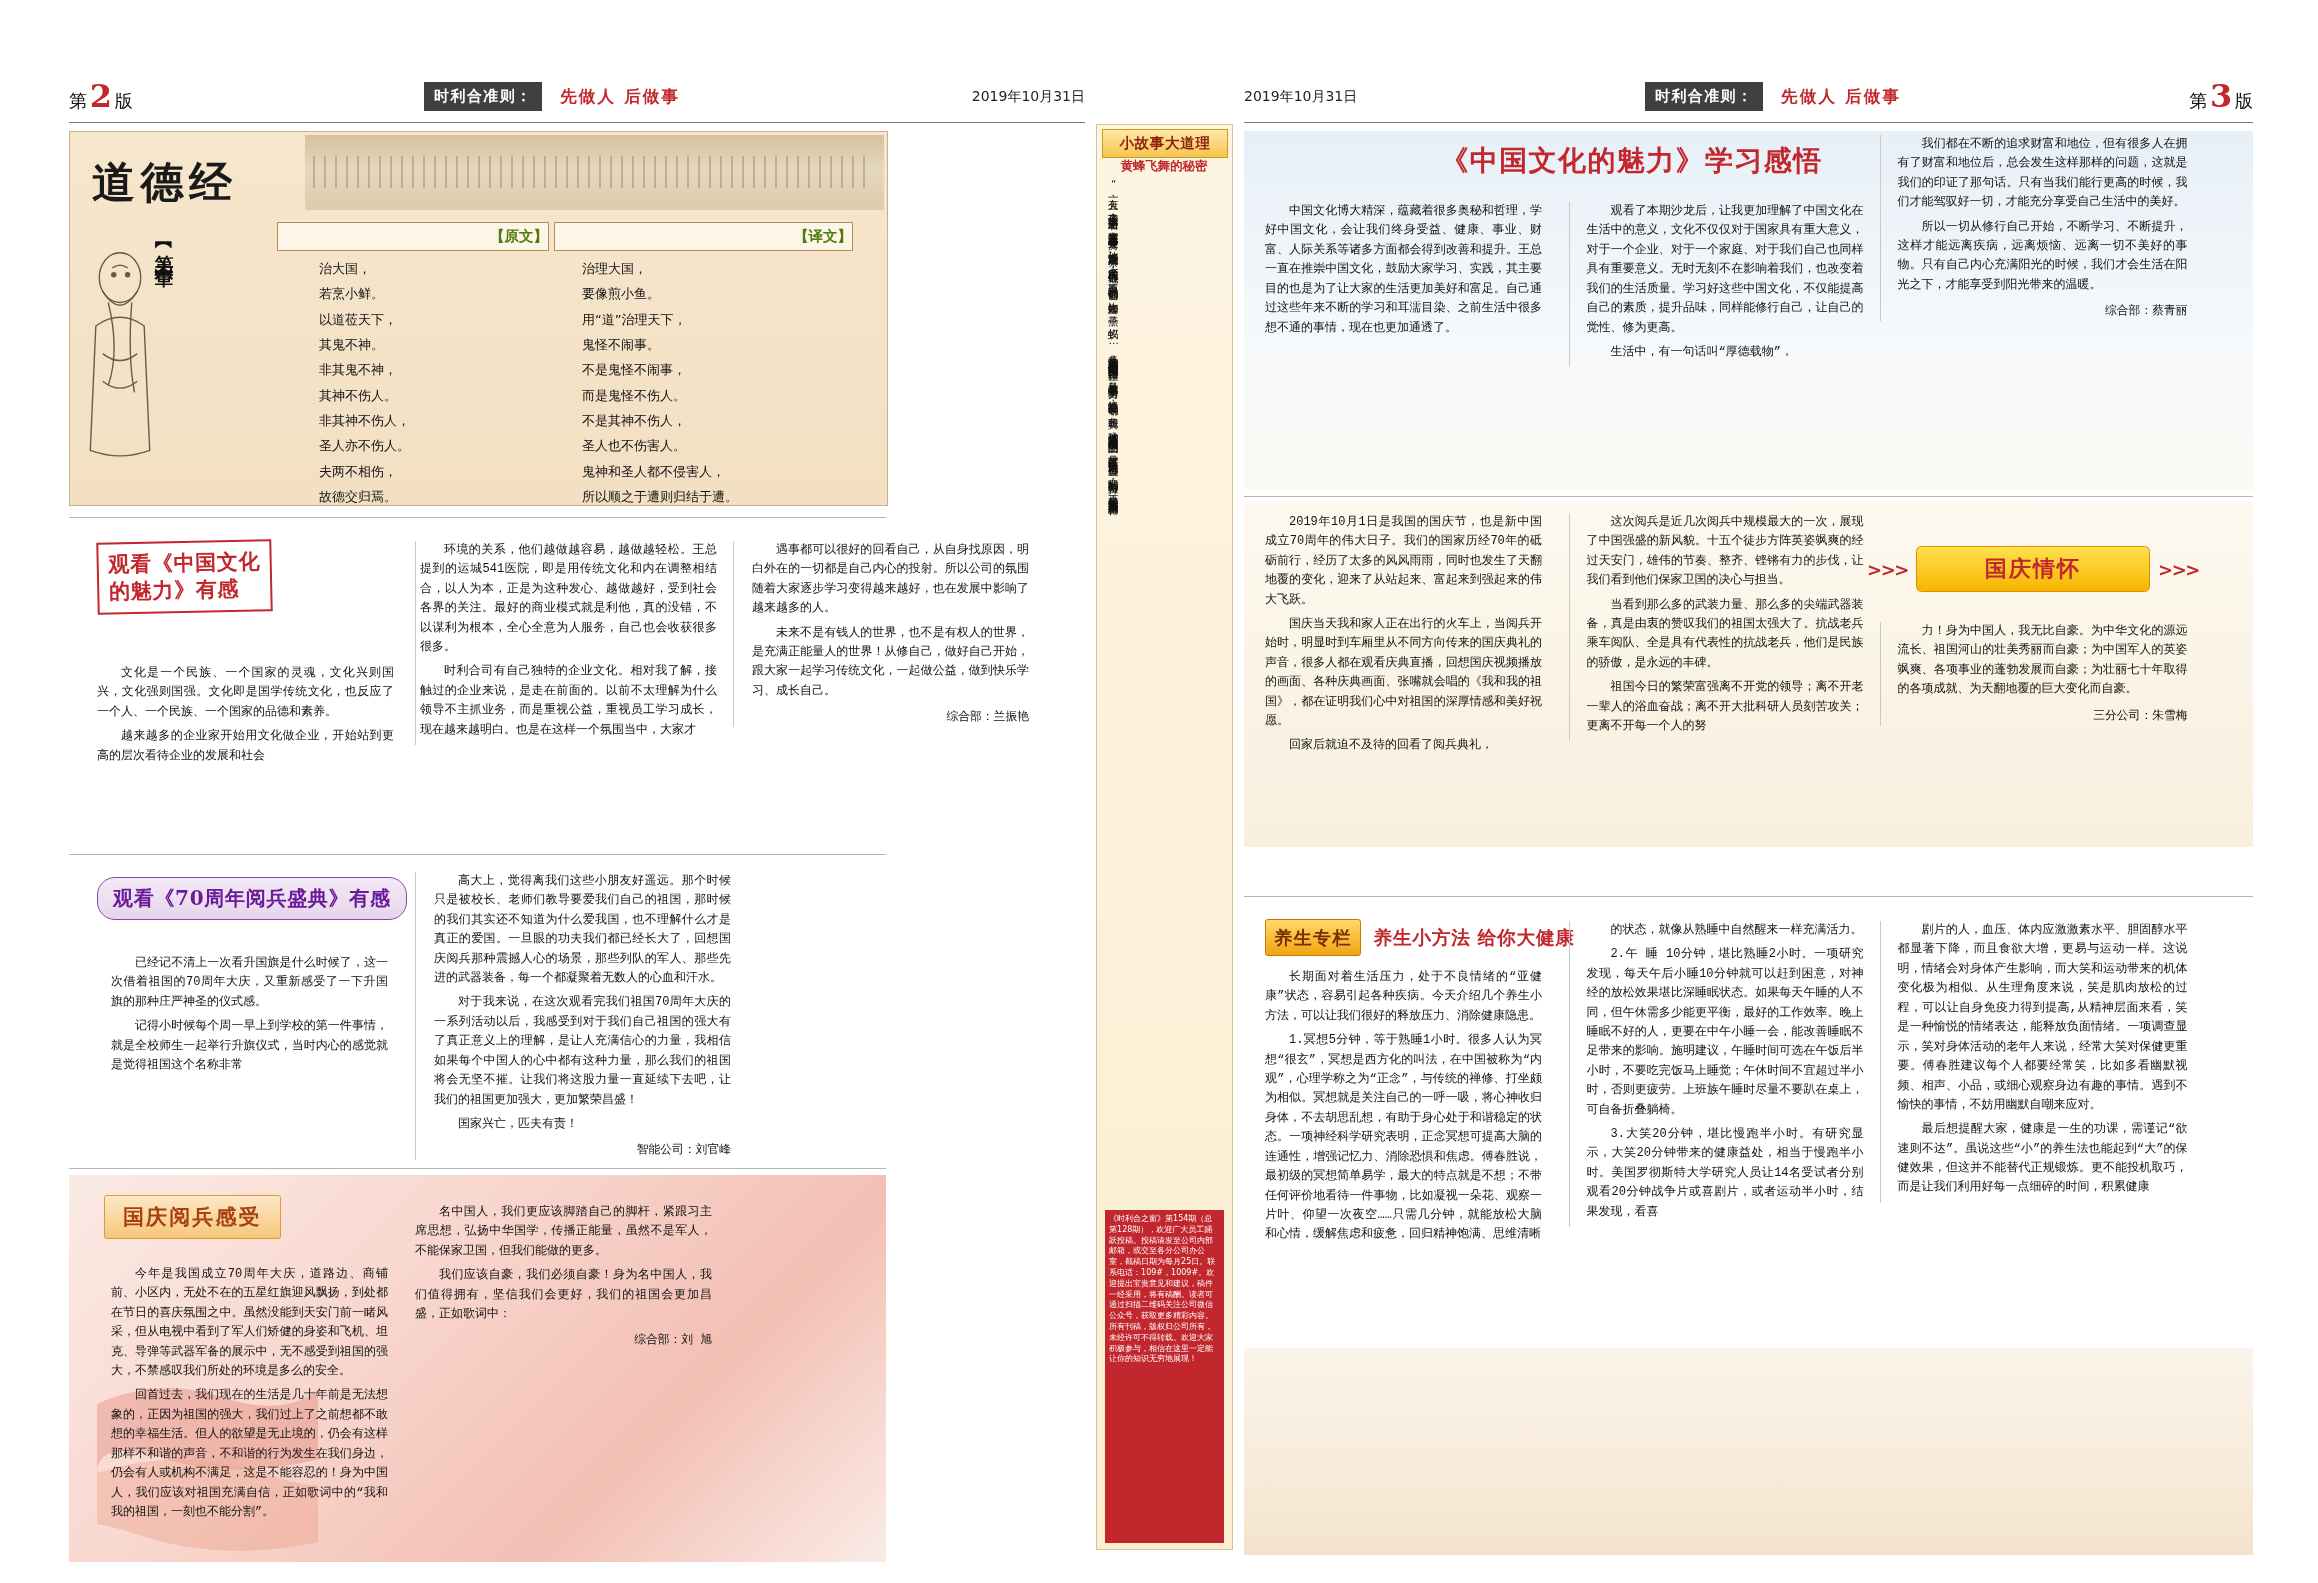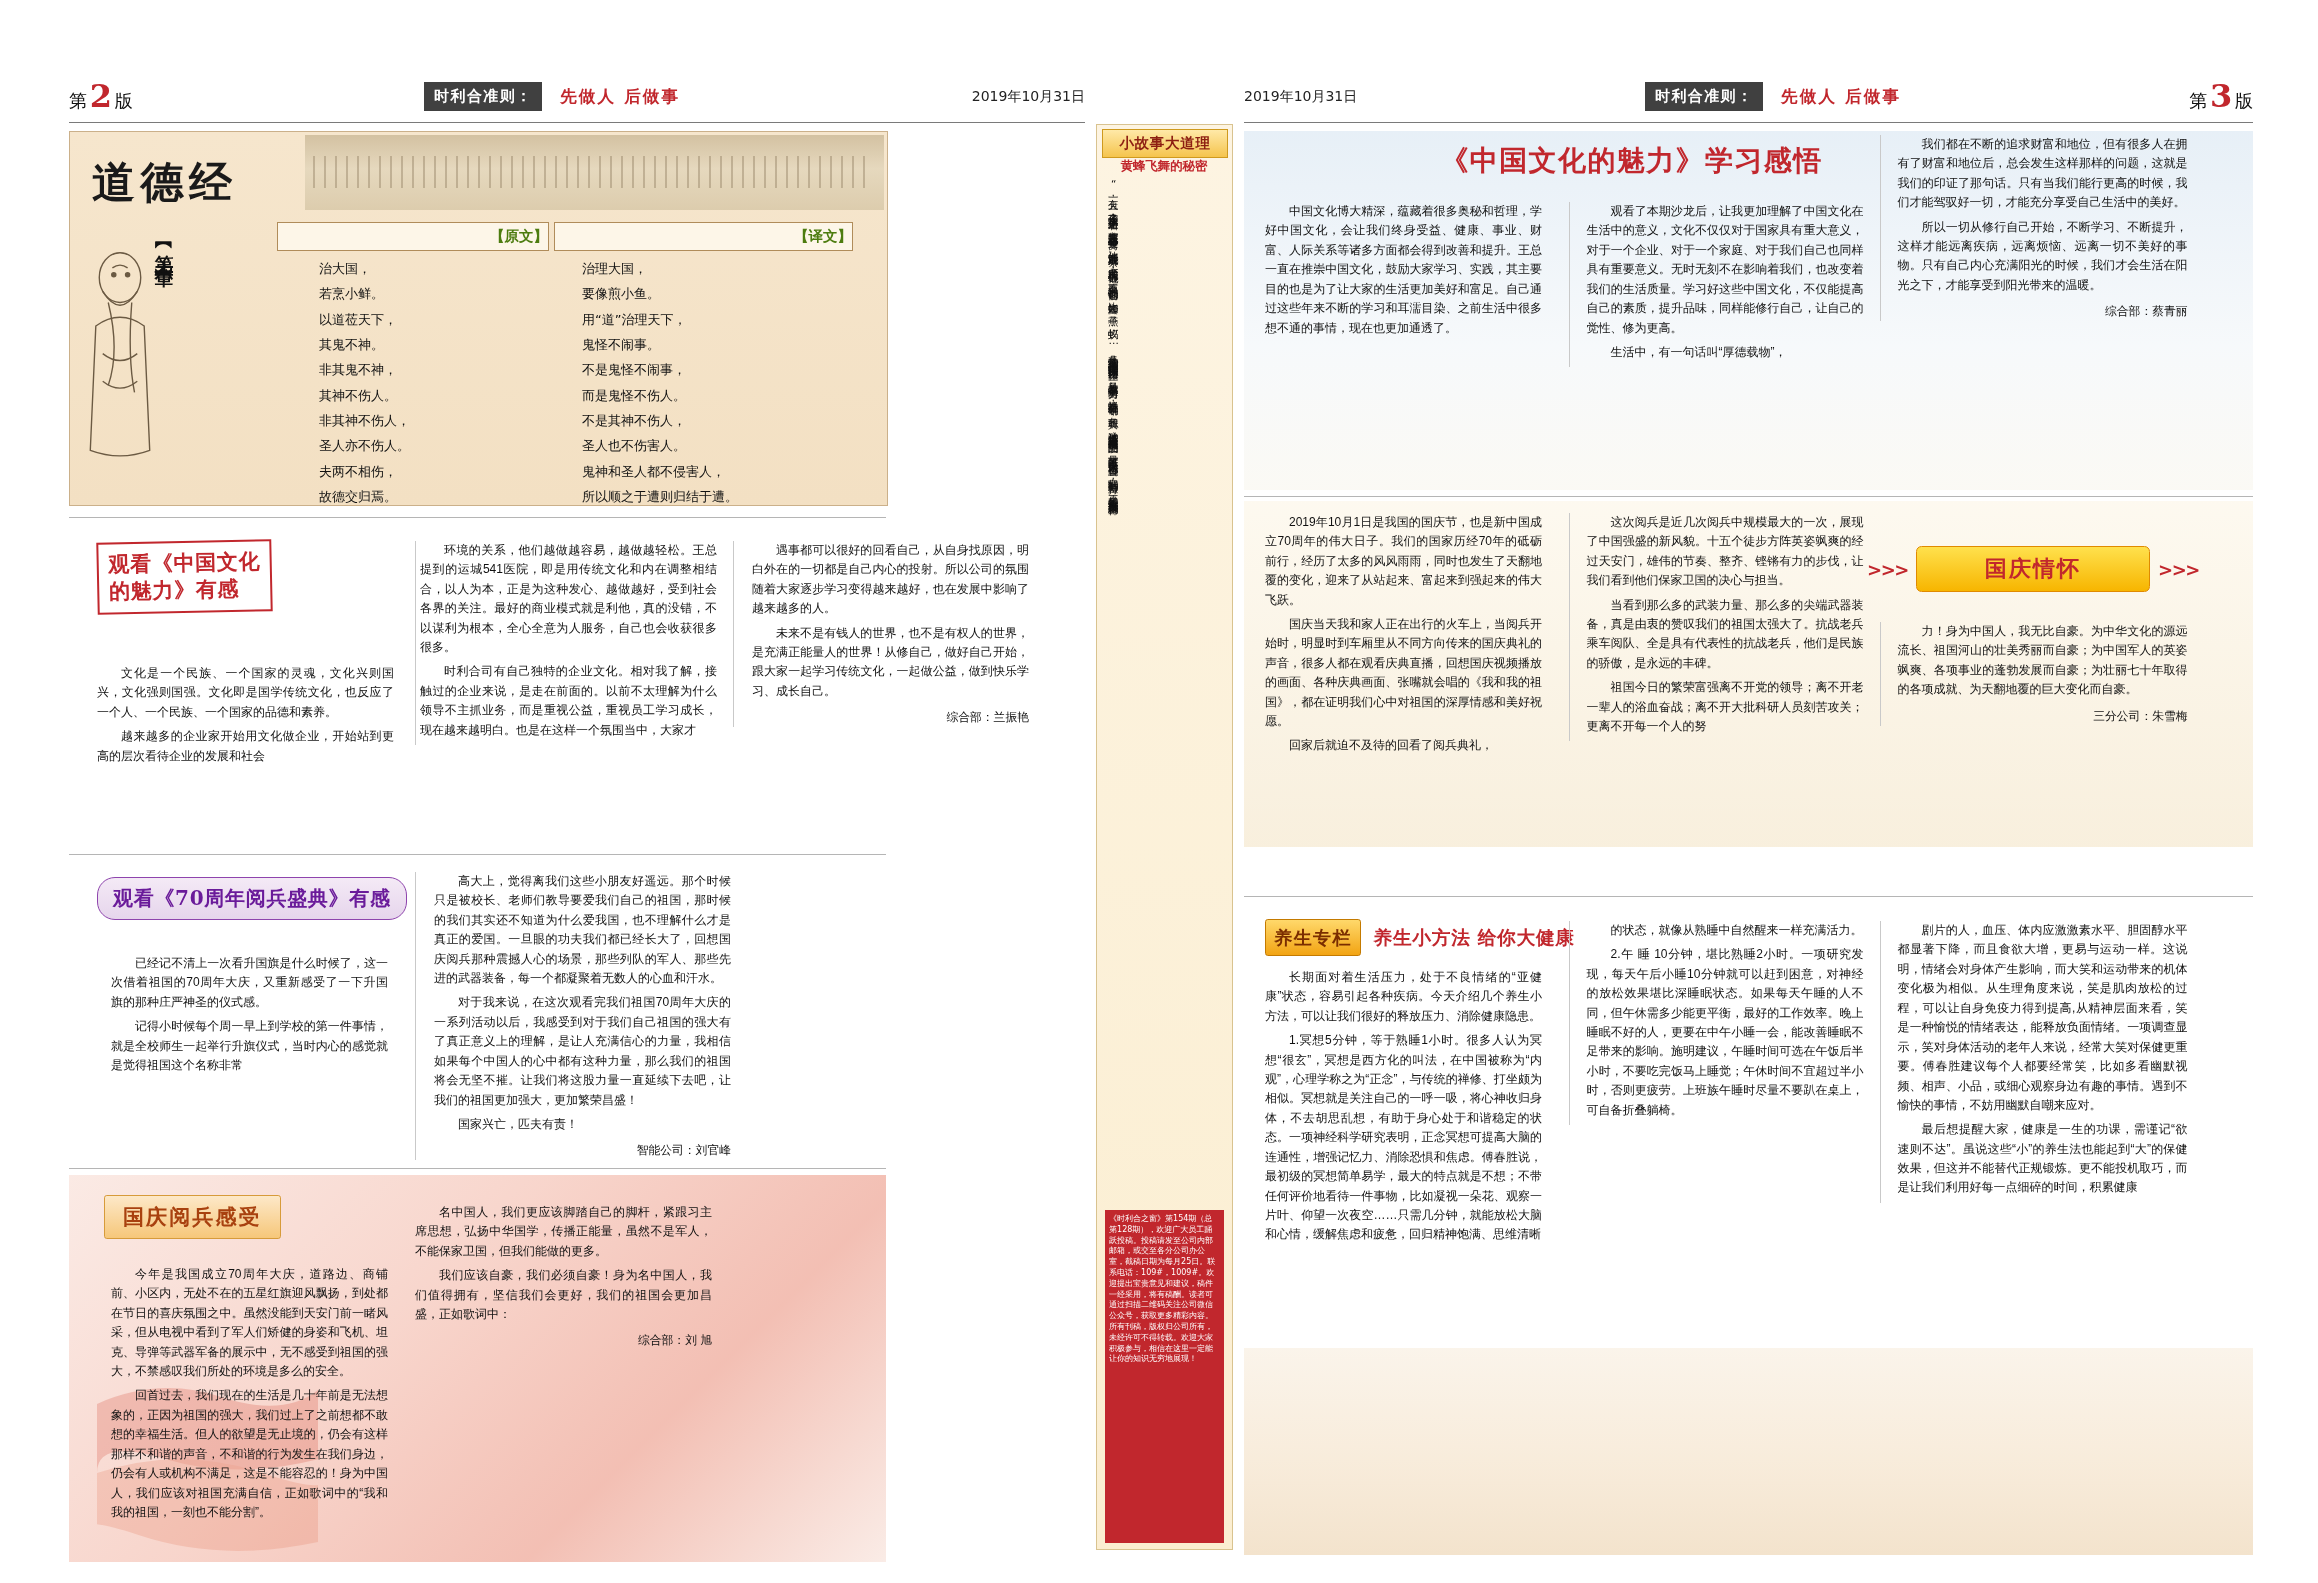"我们都在不断的追求财富和地位，但有很多人在拥有了财富和地位后，总会发生这样那样的" .body-text { font-family: Liberation Sans, sans-serif -> Liberation Mono, monospace }
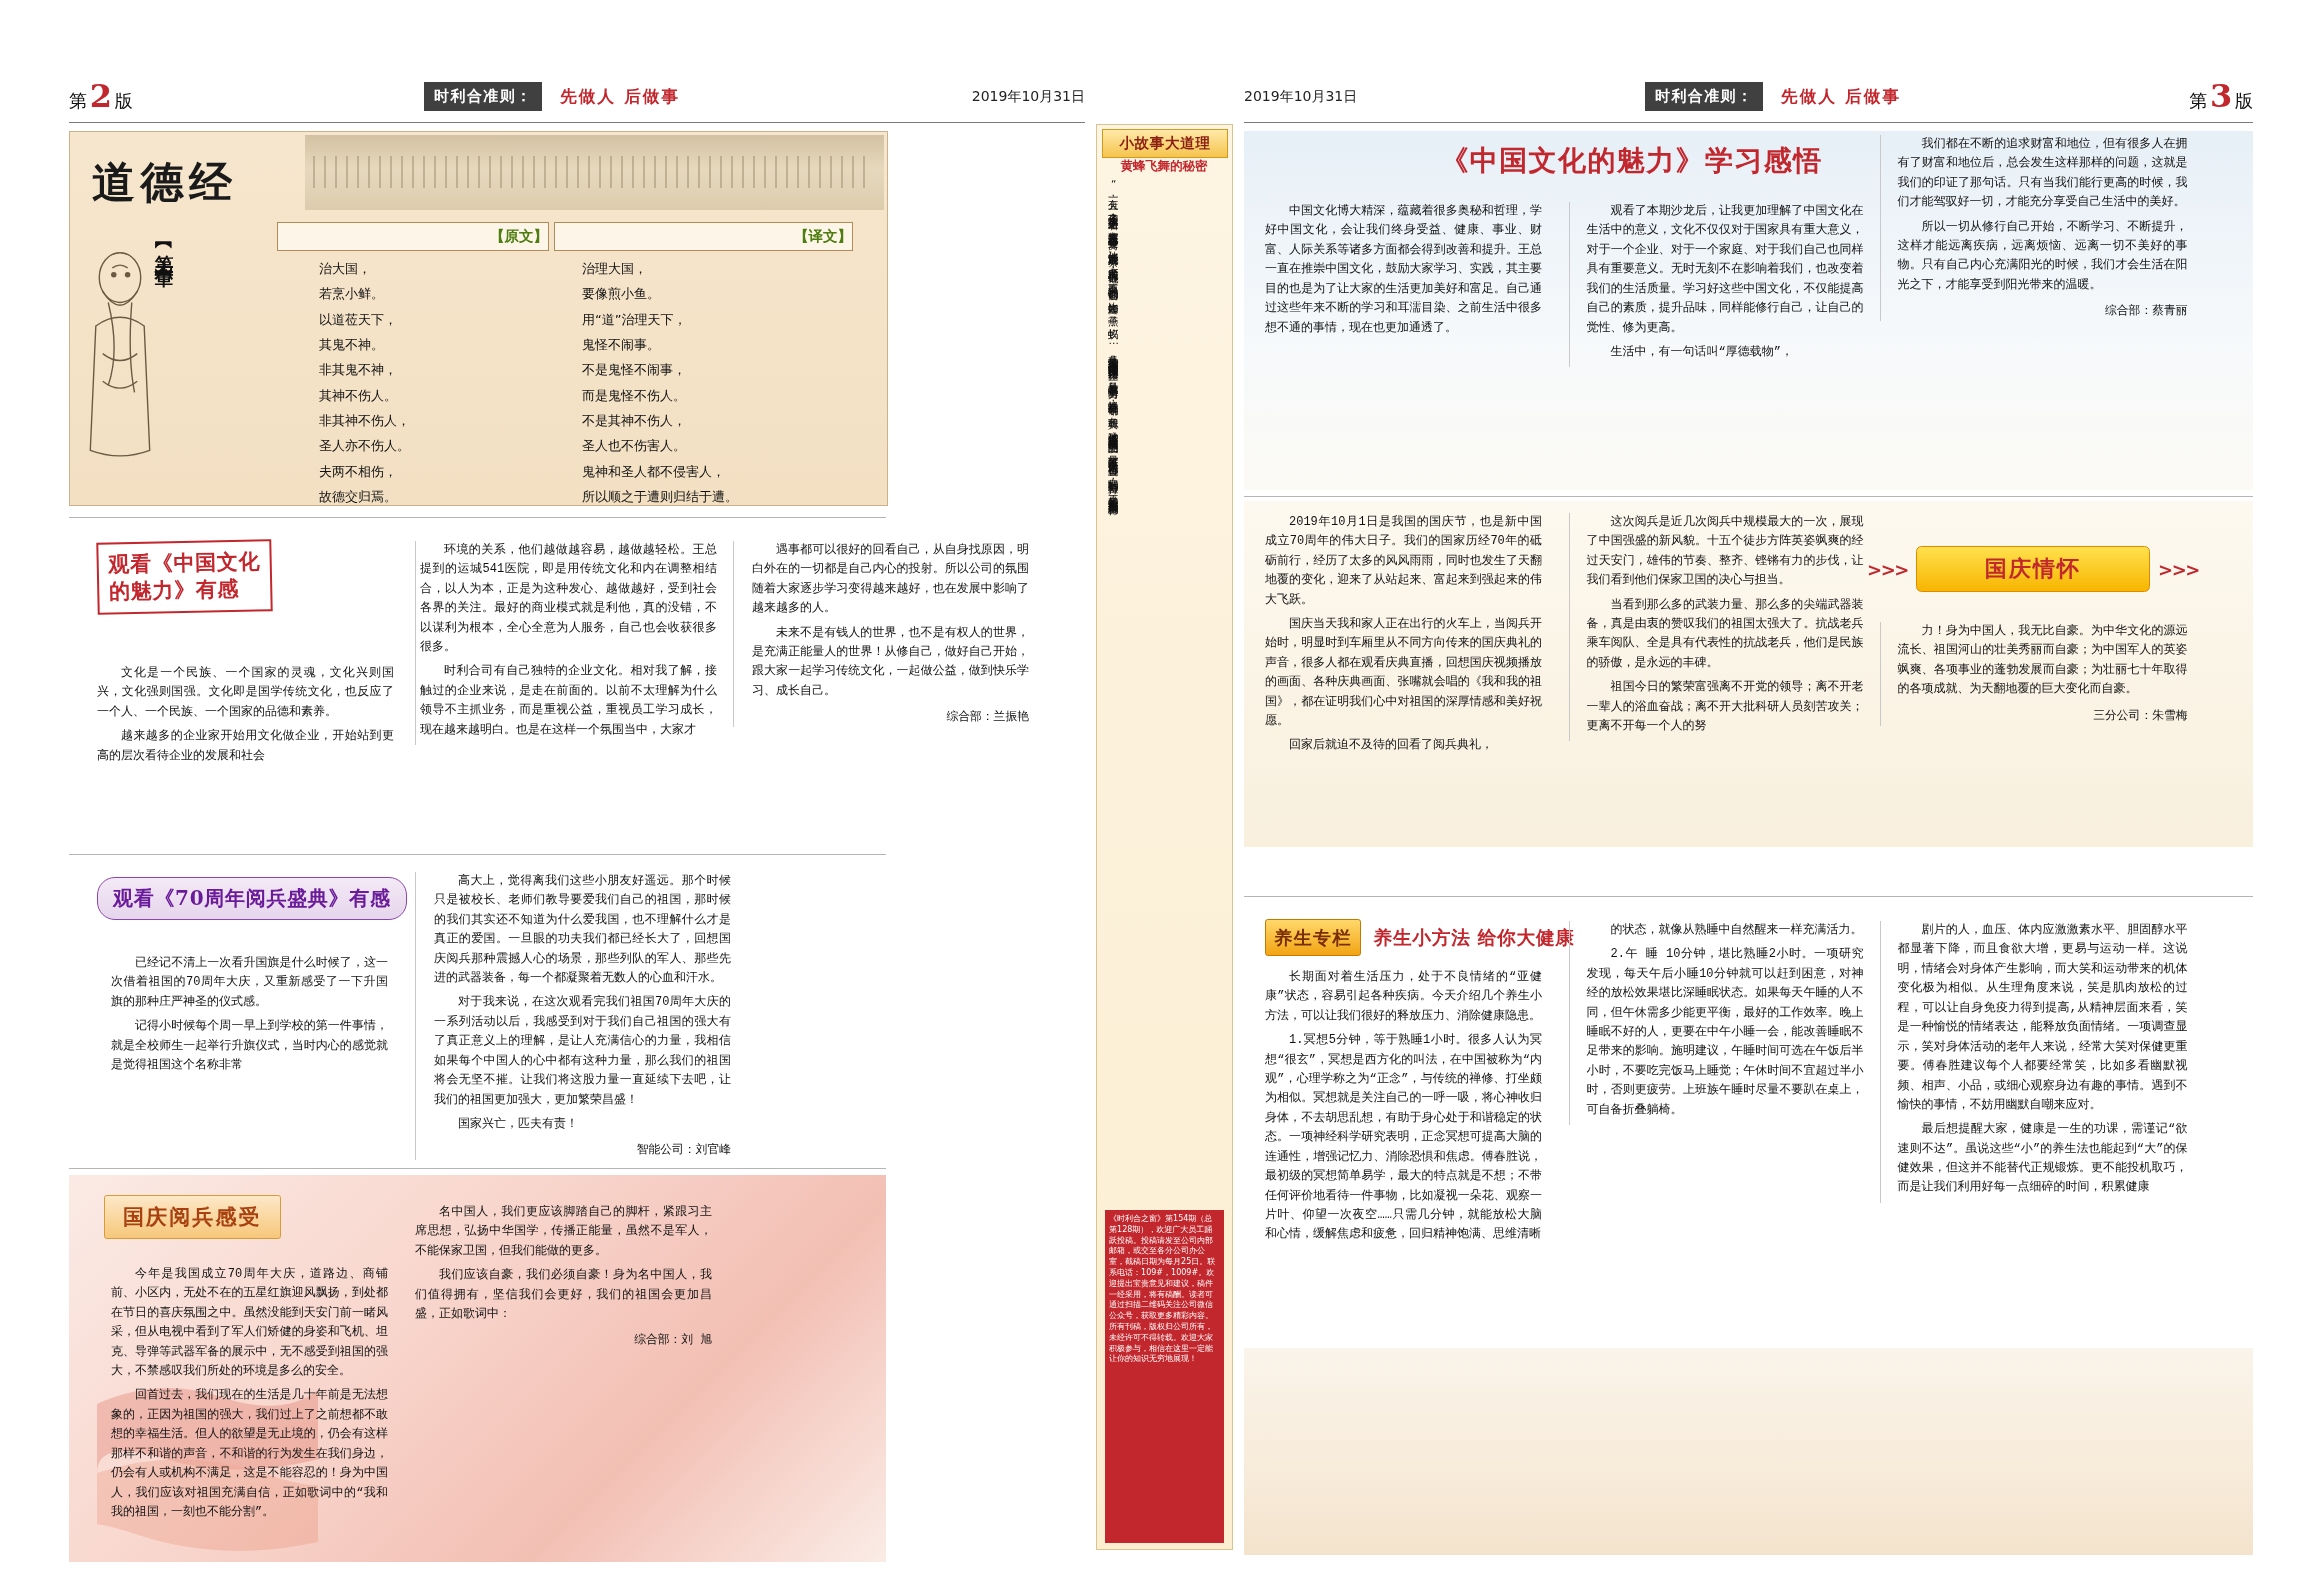"3.大笑20分钟，堪比慢跑半小时。有研究显示，大笑20分钟带来的健康益处，相当于" p { html: none -> <p>3.大笑20分钟，堪比慢跑半小时。有研究显示，大笑20分钟带来的健康益处，相当于慢跑半小时。美国罗彻斯特大学研究人员让14名受试者分别观看20分钟战争片或喜剧片，或者运动半小时，结果发现，看喜</p> }
